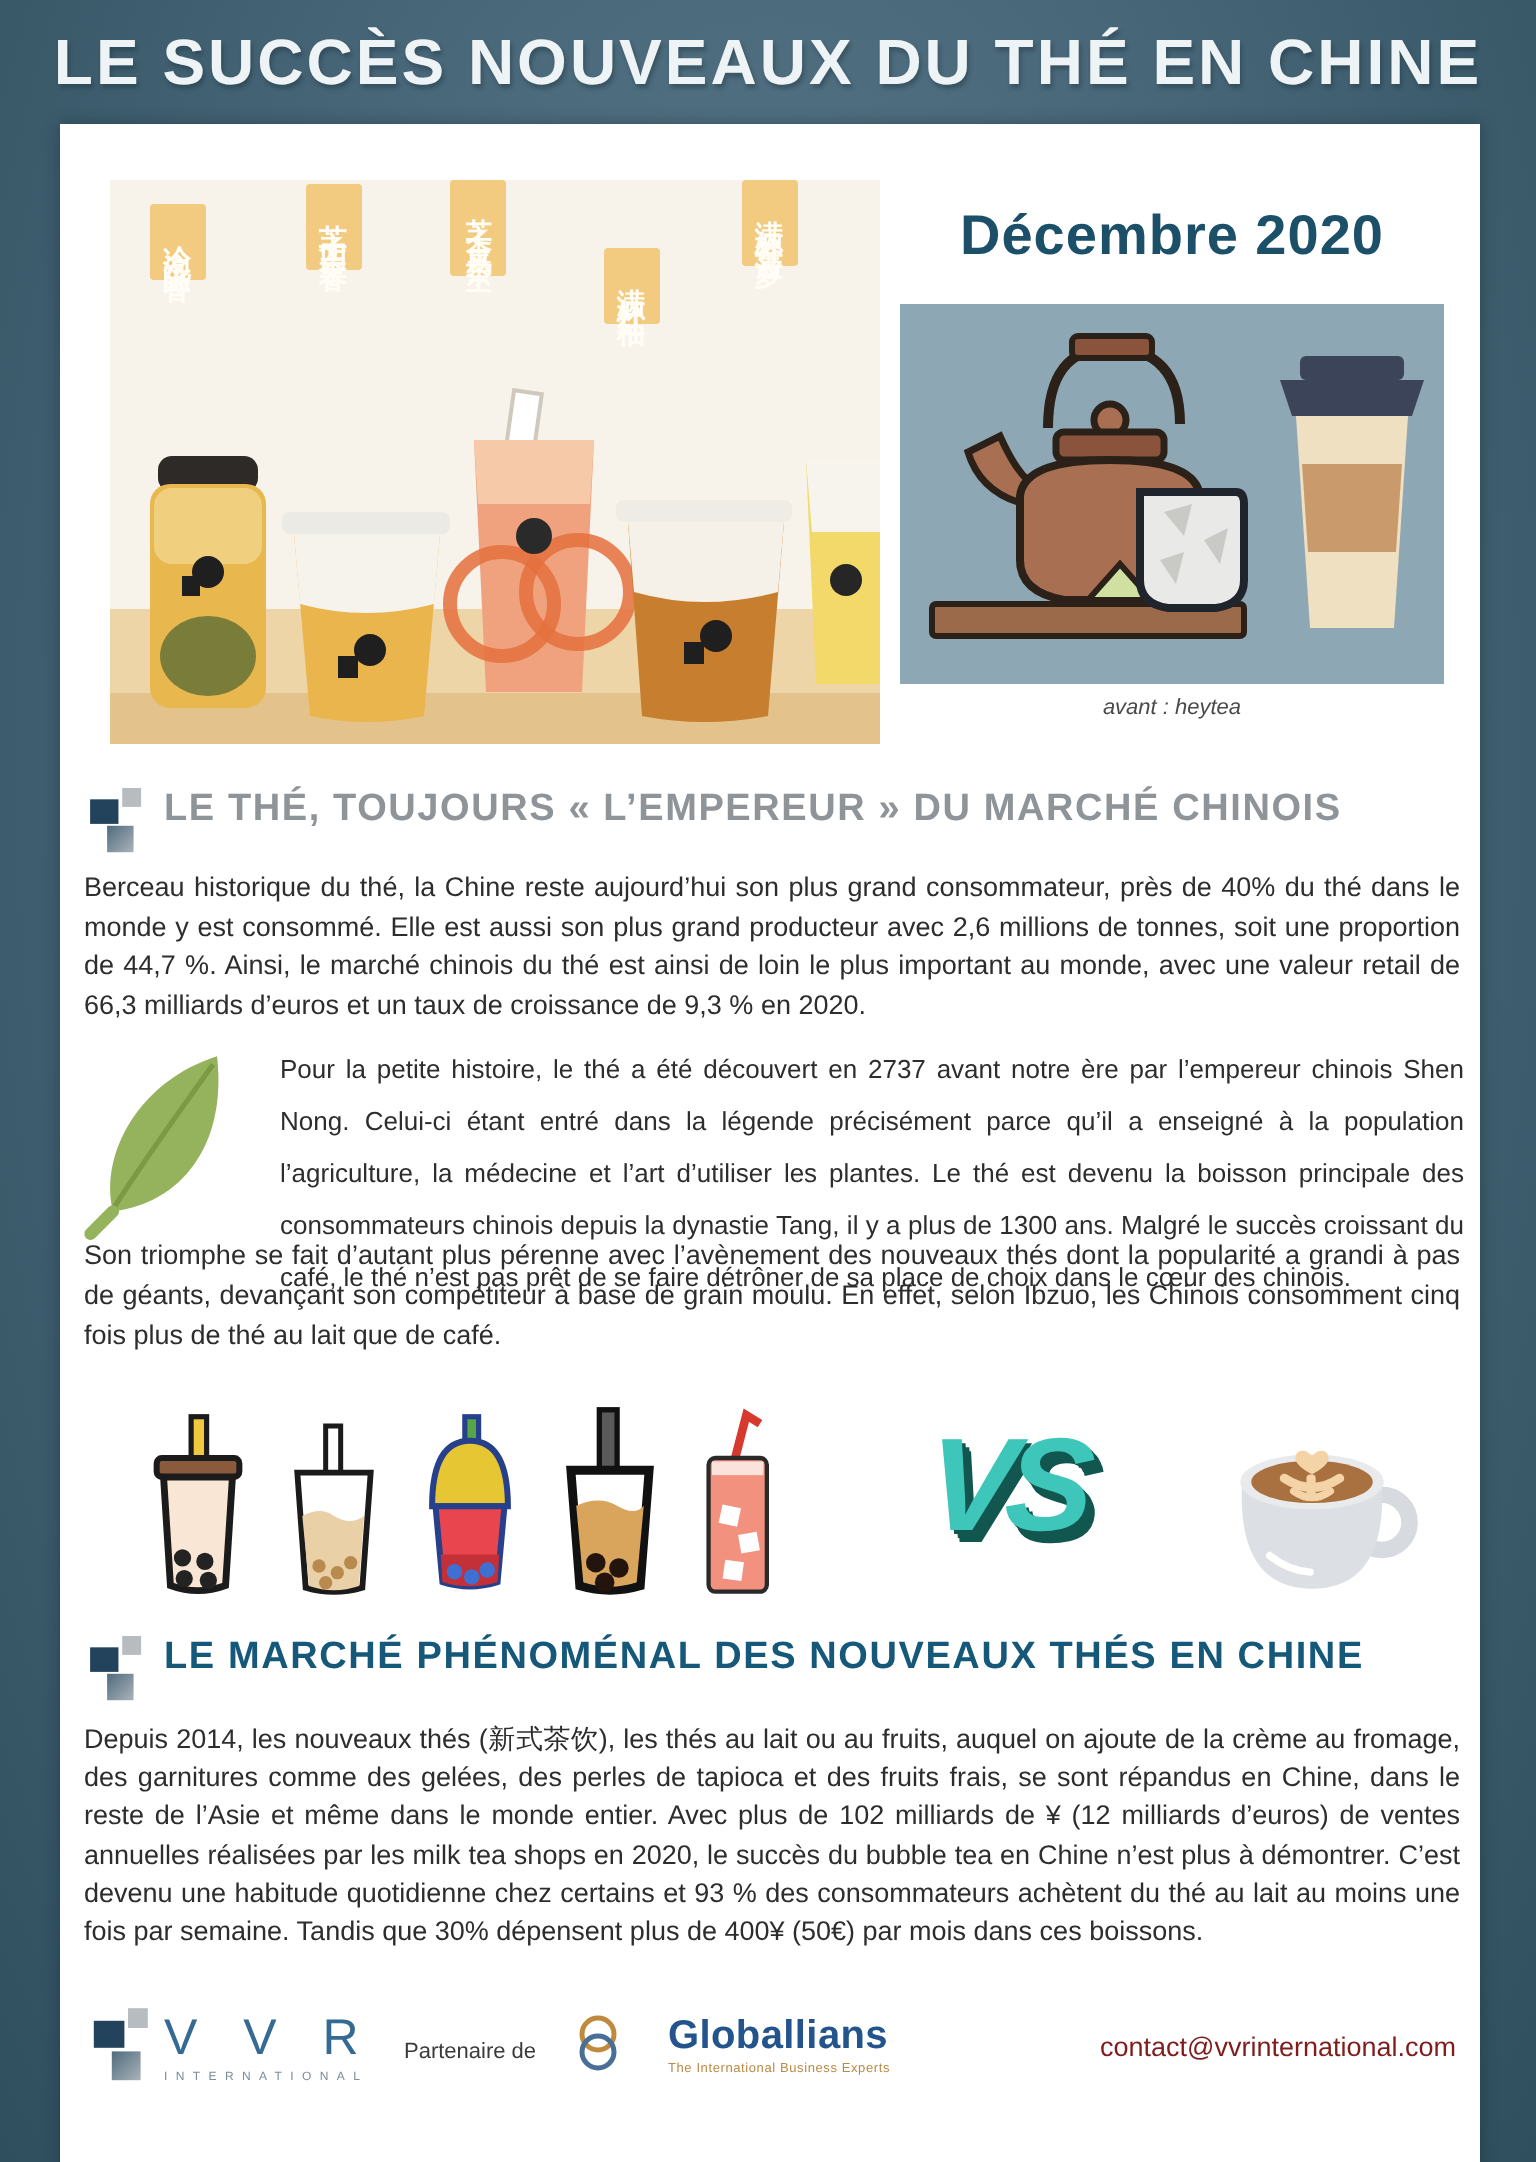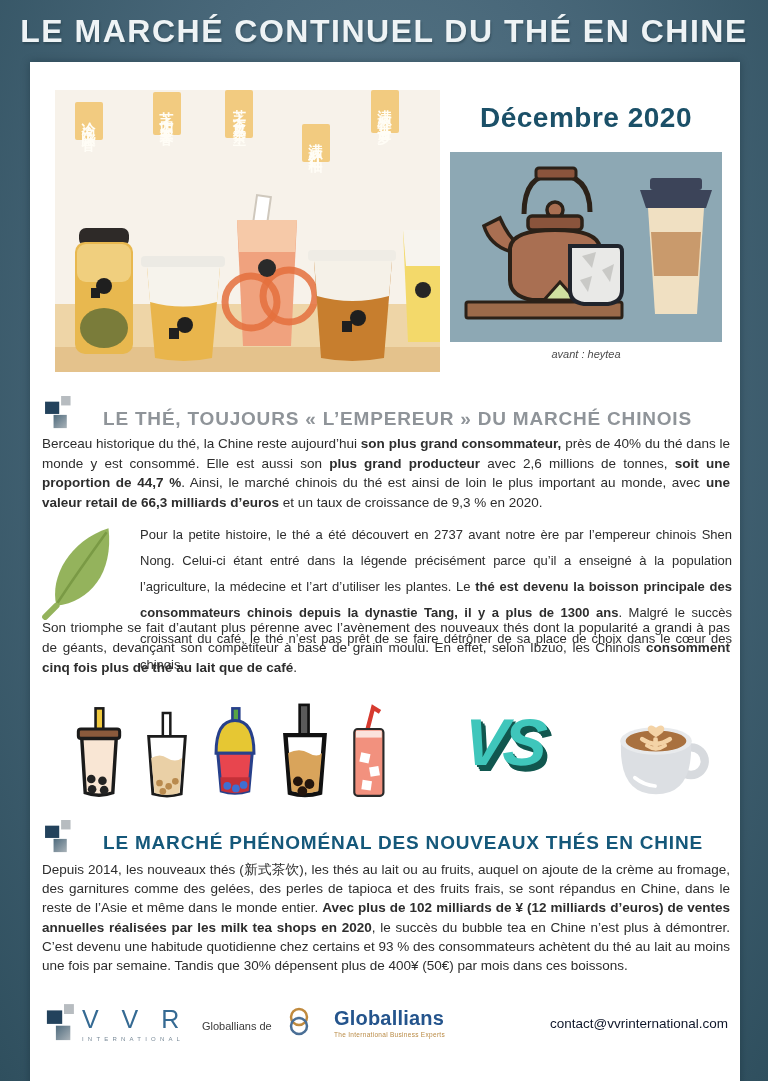"LE MARCHÉ CONTINUEL DU THÉ" div.page-title { text: MARCHÉ CONTINUEL -> SUCCÈS NOUVEAUX }
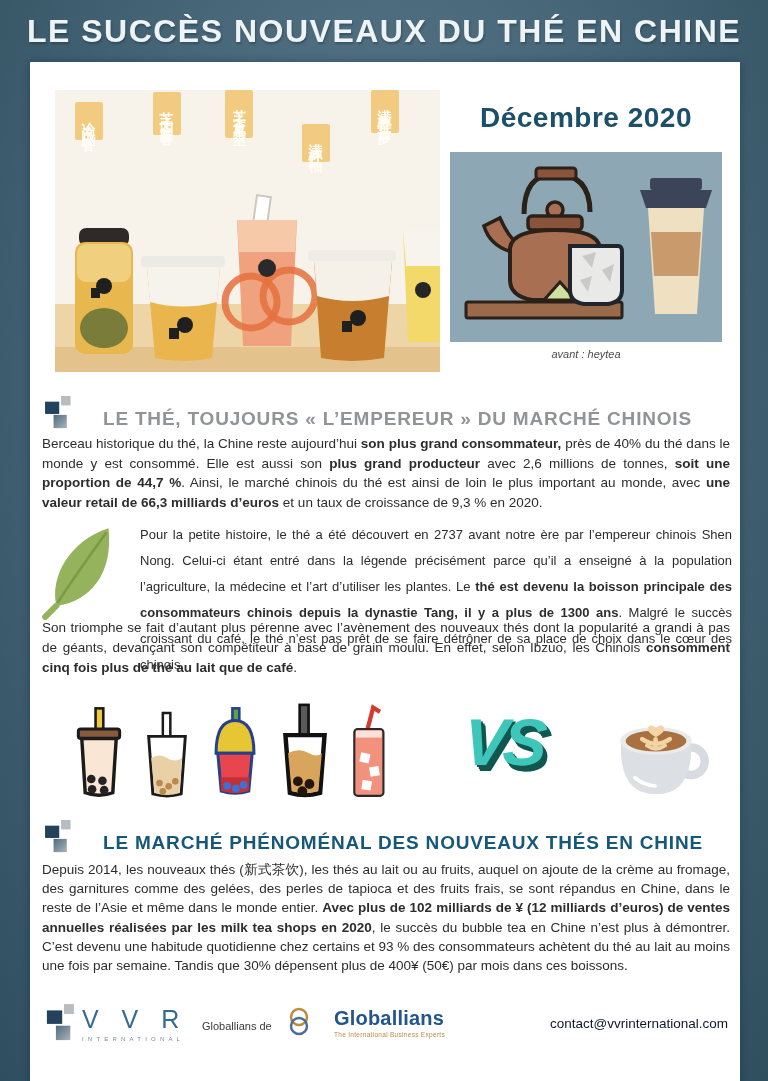"LE THÉ, TOUJOURS « L’EMPEREUR" .section-head { align-items: flex-end -> flex-start; gap: 21px -> 0 }
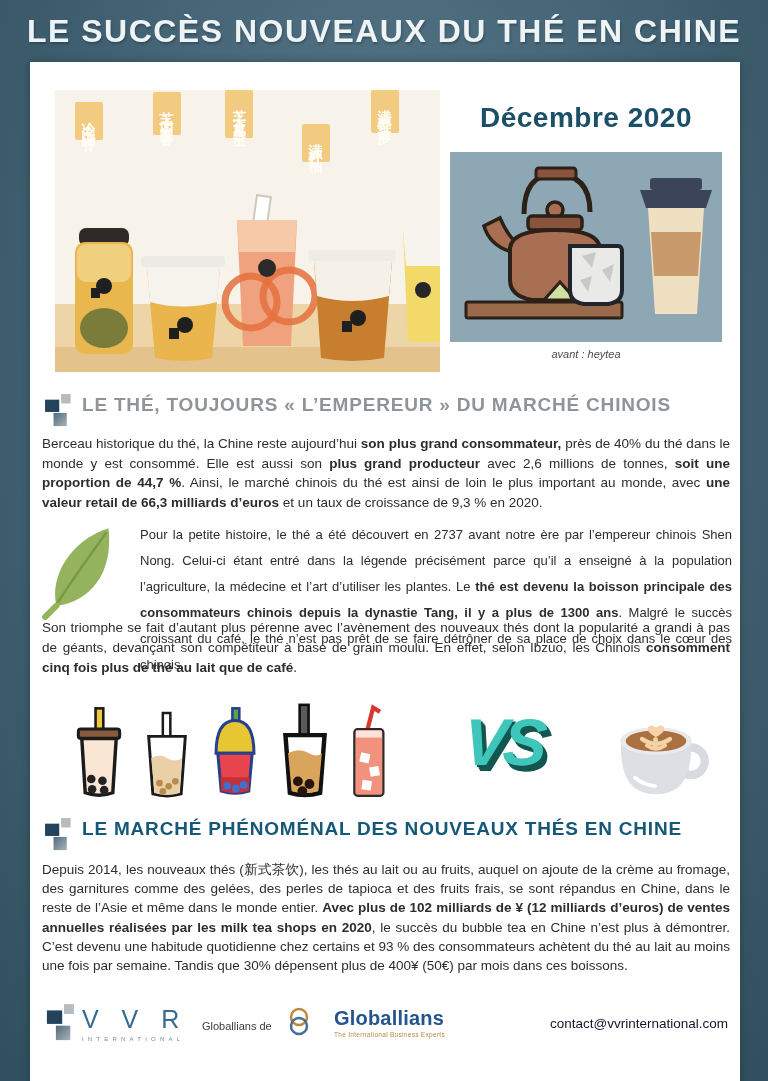"son plus grand consommateur," b { font-weight: bold -> normal }
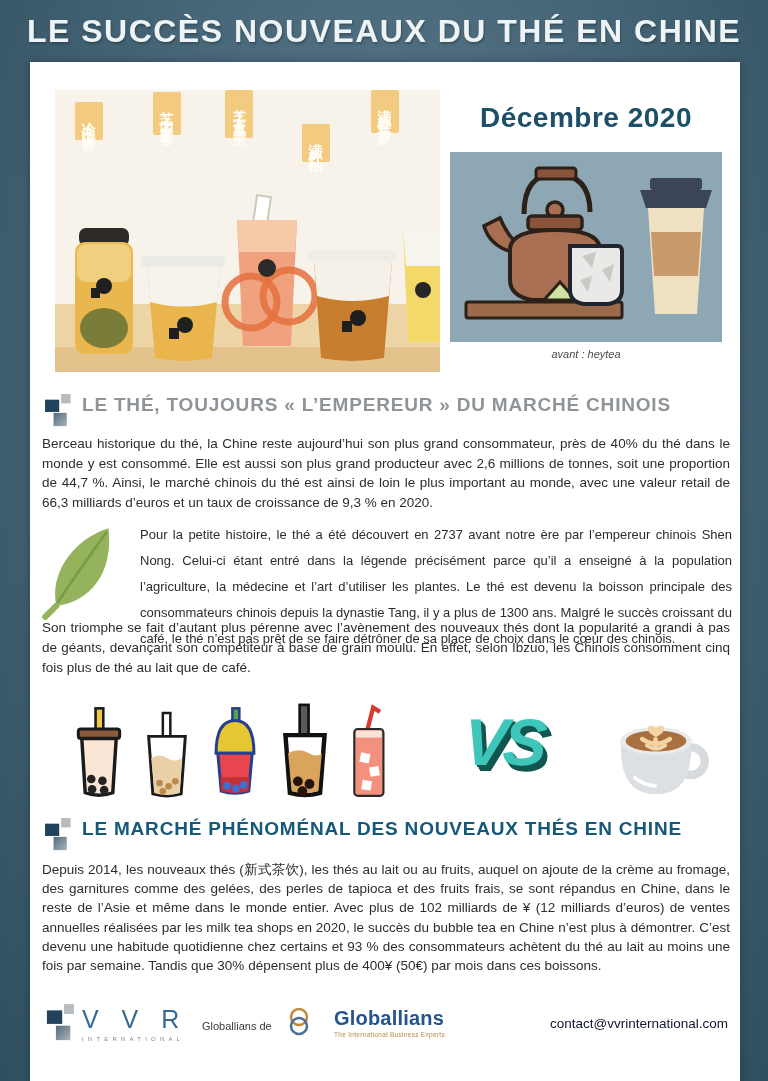"Globallians de" div.partner-label { text: Globallians -> Partenaire }
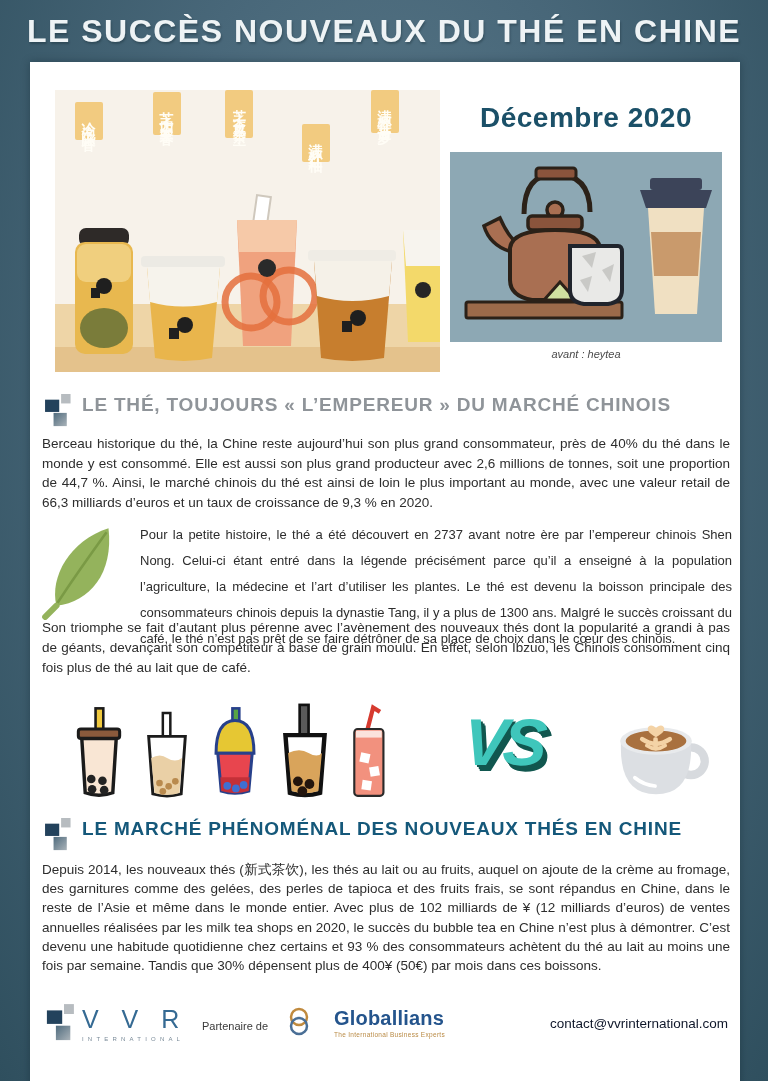"contact@vvrinternational.com" .footer-email { color: #0f172a -> #7f1d1d }
